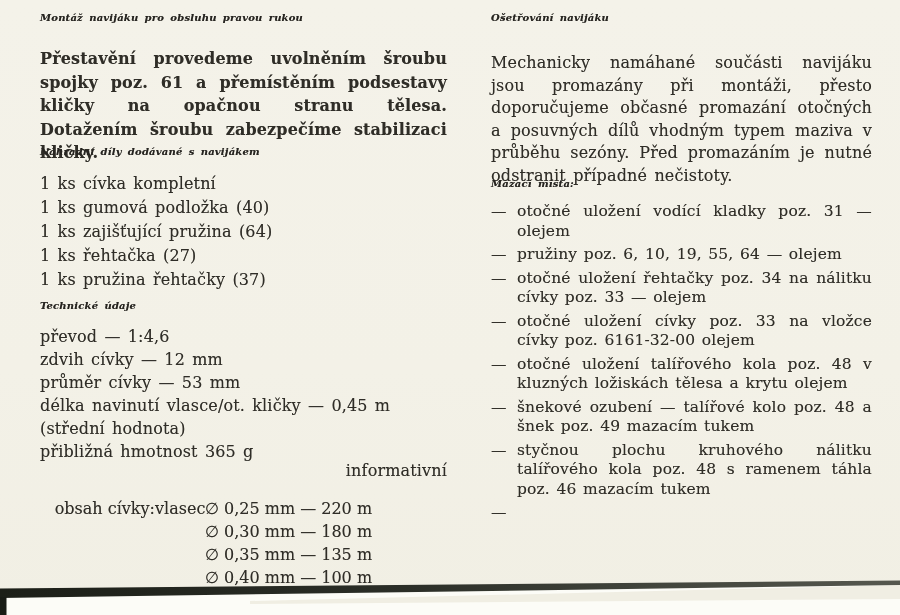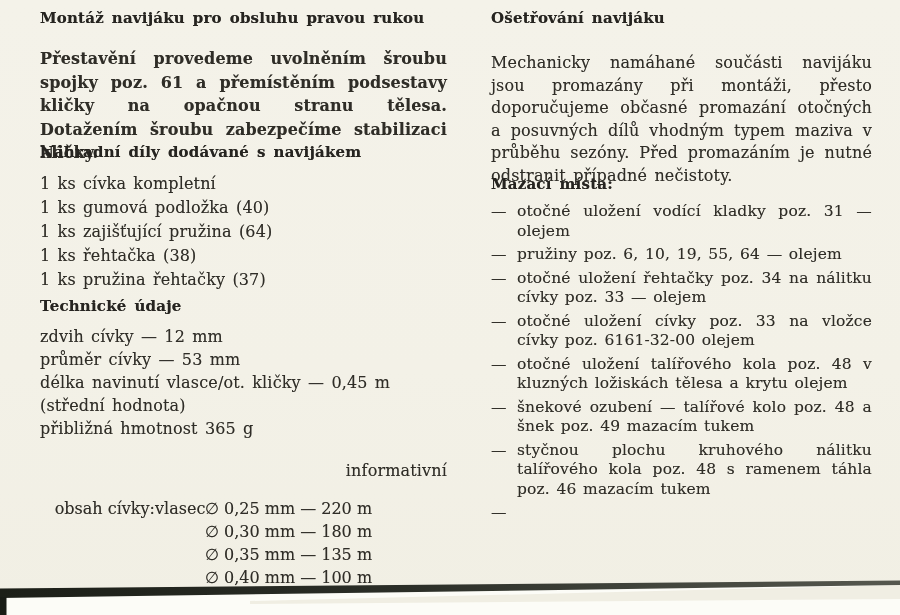"Montáž navijáku pro obsluhu pravou" .head { font-size: 15px -> 10px; font-style: none -> italic }
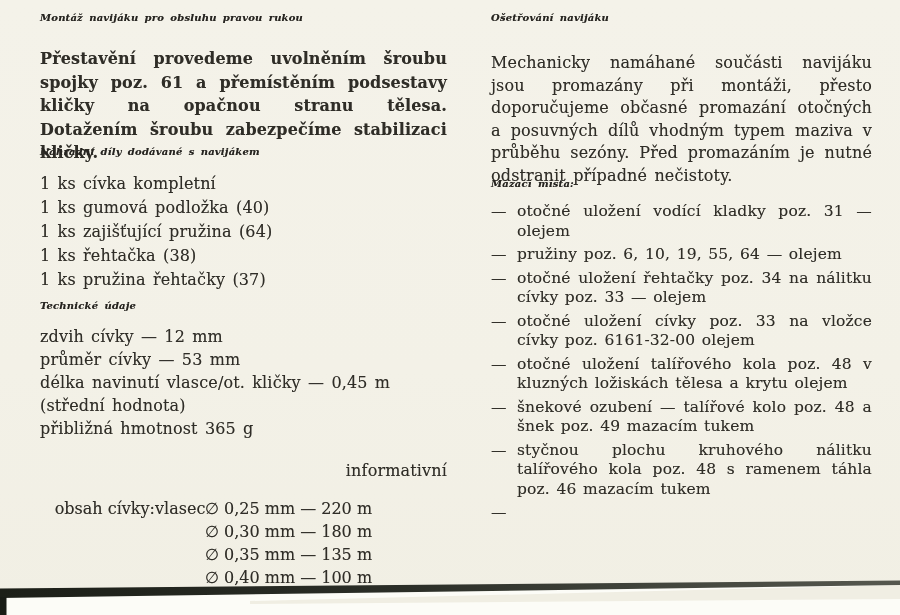"1 ks řehtačka (38)" li { text: 38 -> 27 }
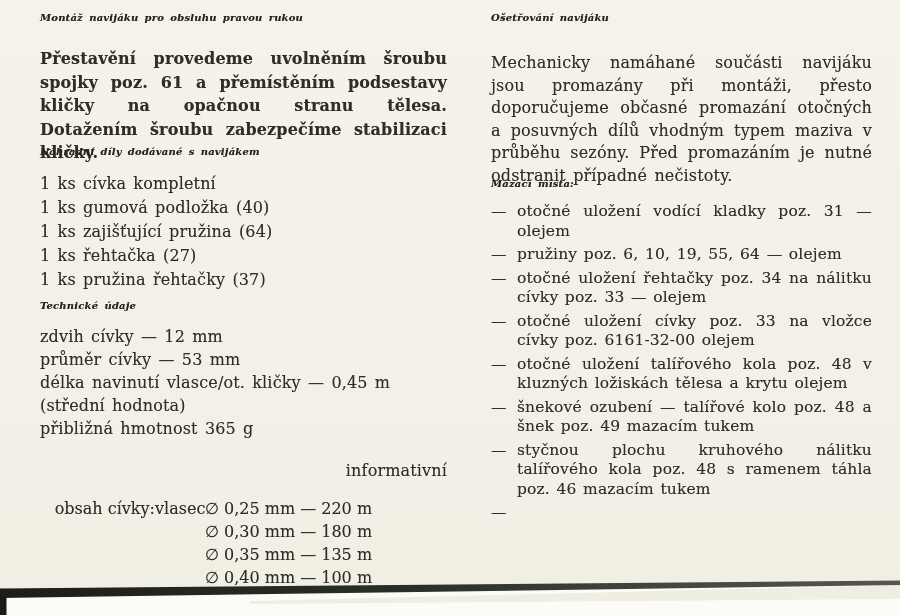"převod — 1:4,6" div.tech-line { html: none -> <div>převod — 1:4,6</div> }
